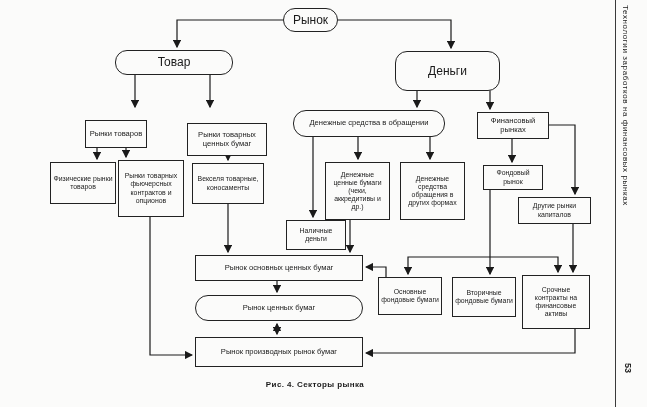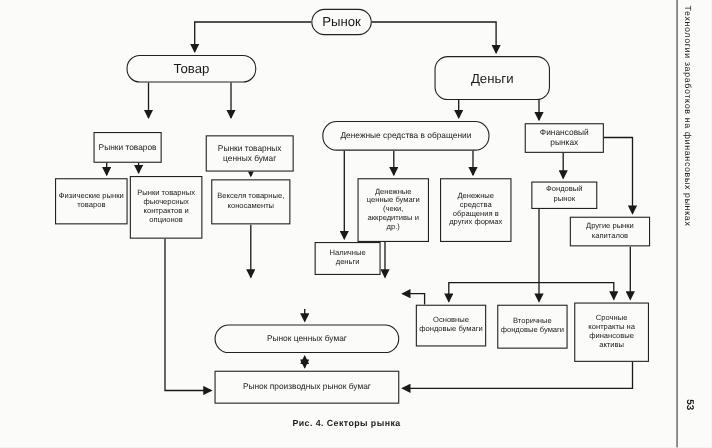"Рынок основных ценных бумаг" div.node { html: none -> <div> <span>Рынок основных ценных бумаг</span> </div> }
